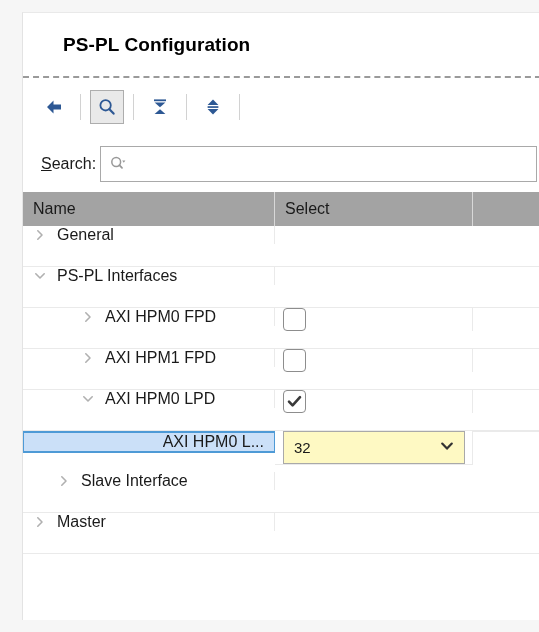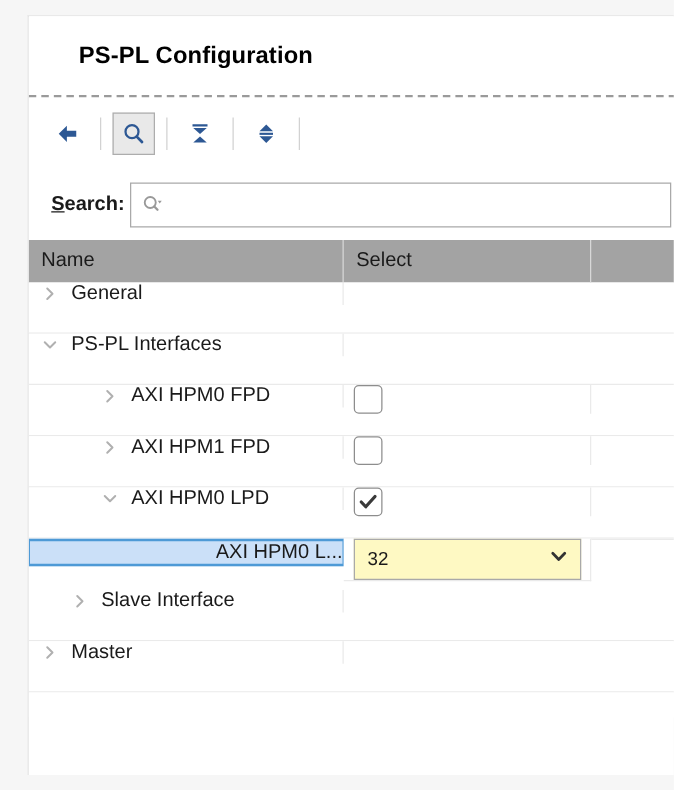"Search:" .search-label { font-weight: bold -> none }
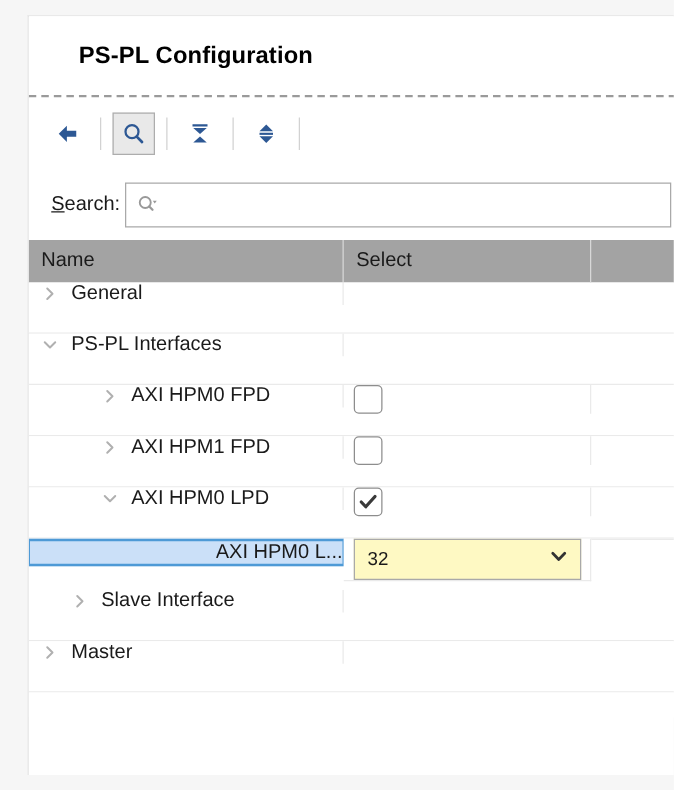"AXI HPM0 L..." .row.selected .cell-name { padding-right: none -> 10px }
